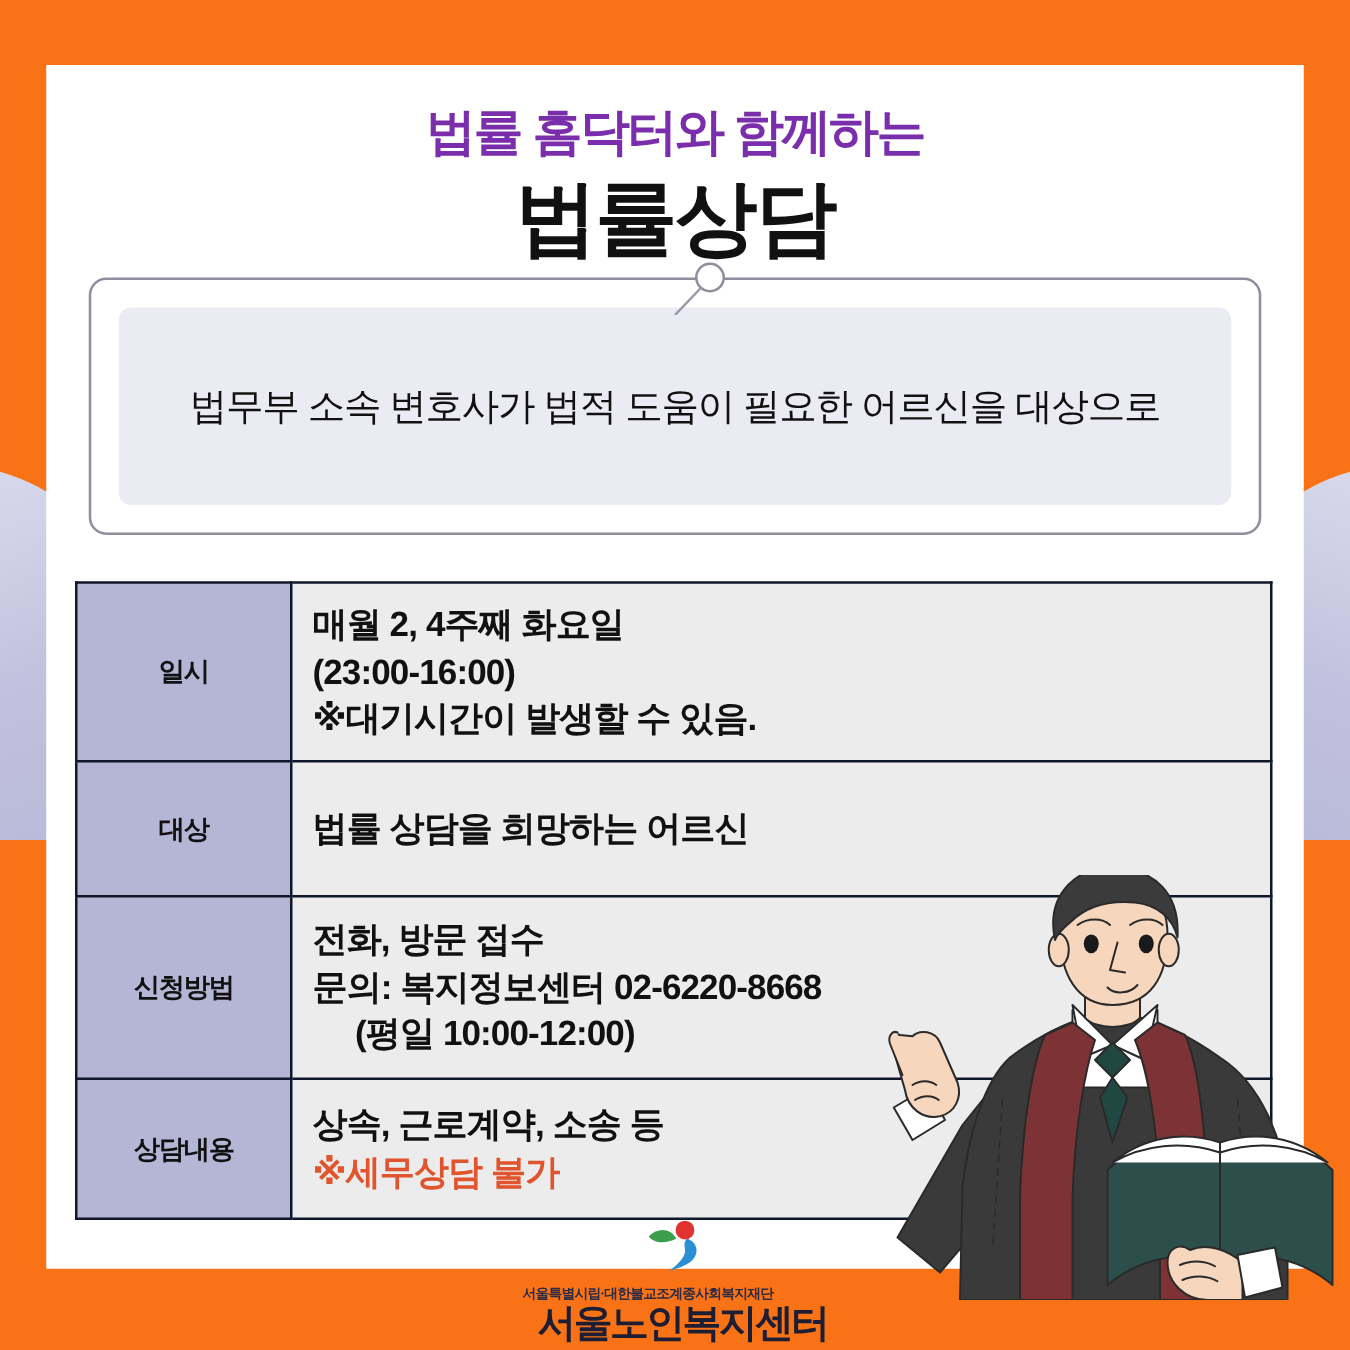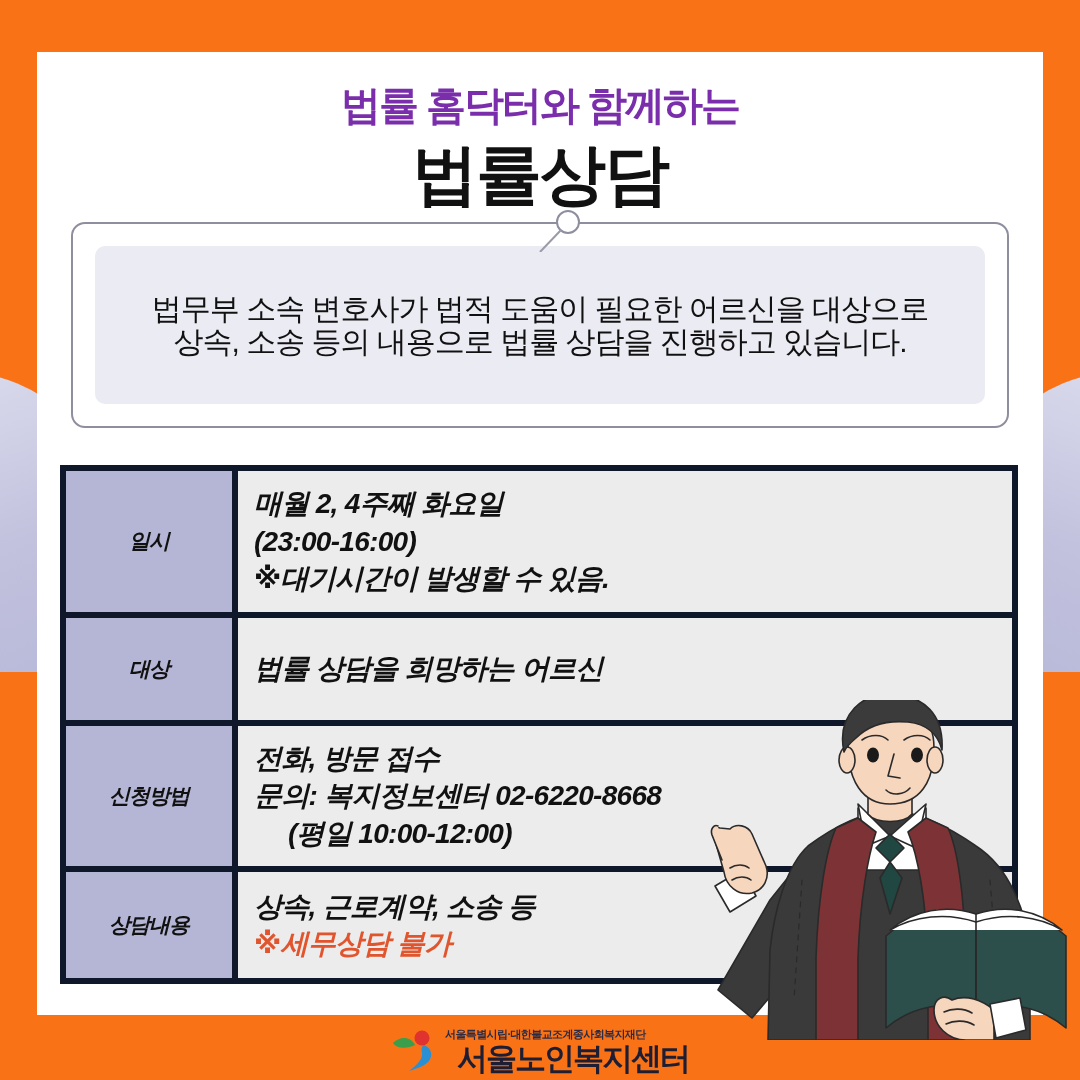"상속, 소송 등의 내용으로 법률" div.desc-line { html: <div>상속, 소송 등의 내용으로 법률 상담을 진행하고 있습니다.</div> -> none }
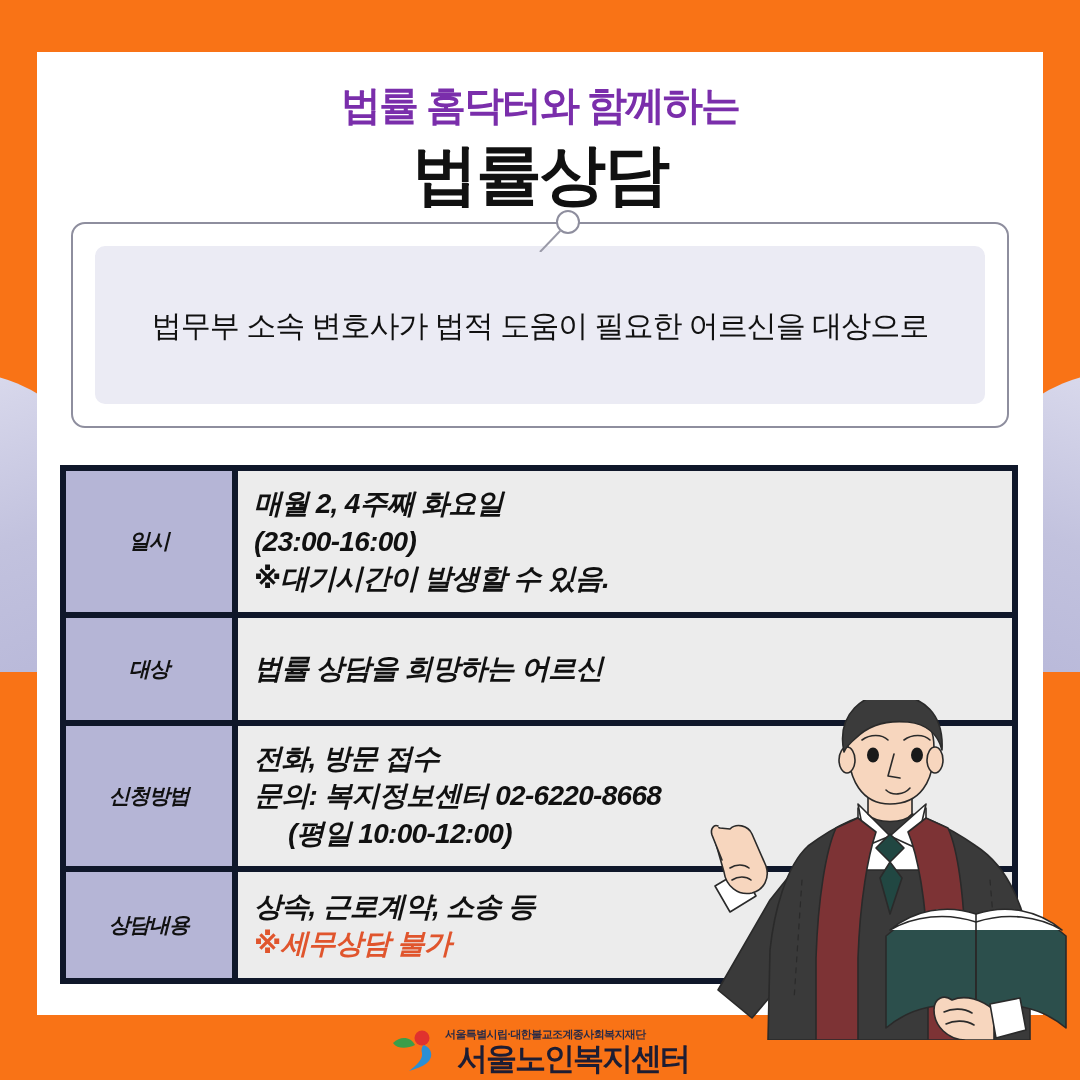"매월 2, 4주째 화요일" .info-table td { border: 6px solid #0f172a -> 2px solid #0f172a; font-style: italic -> none }
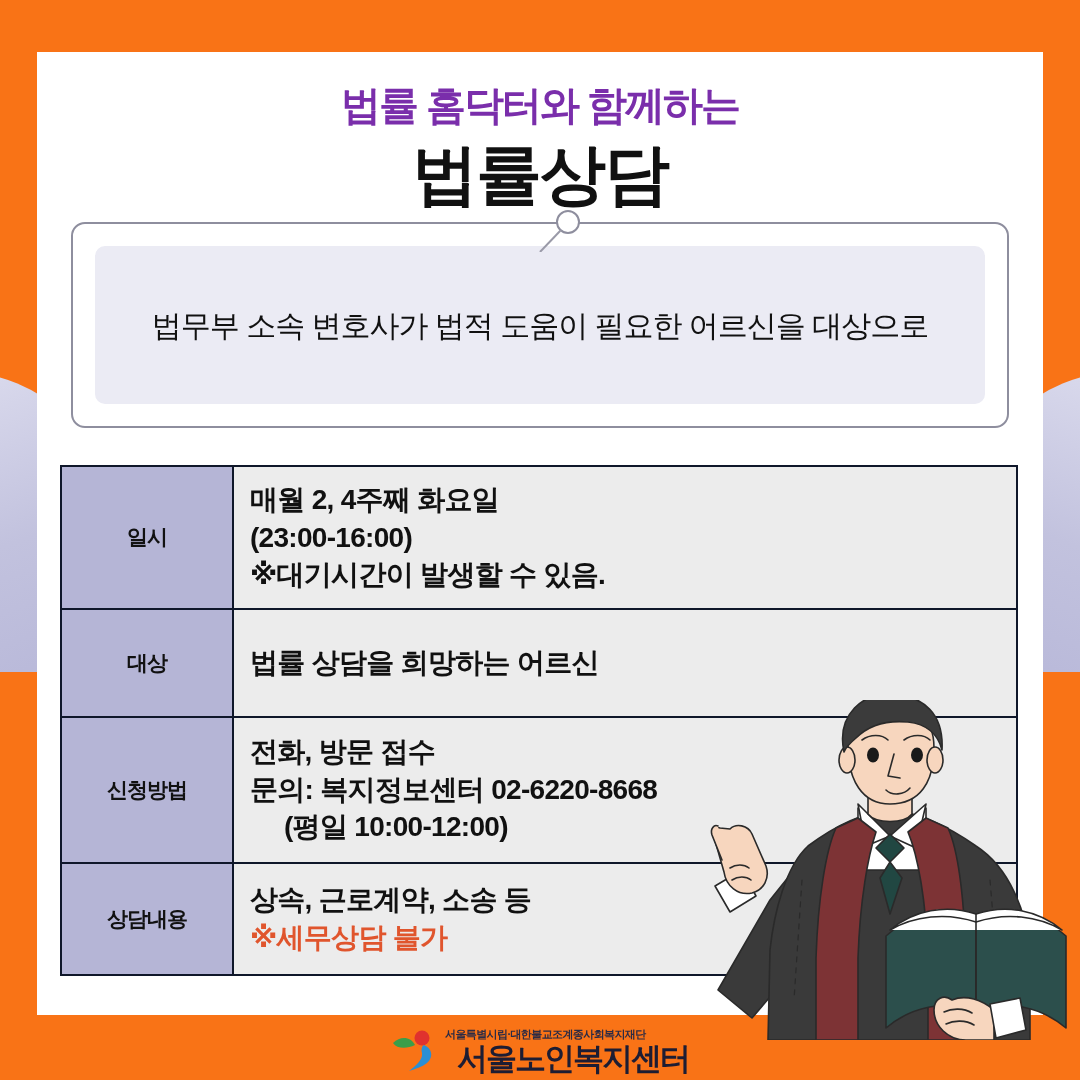"서울특별시립·대한불교조계종사회복지재단" .footer { flex-direction: none -> column }
